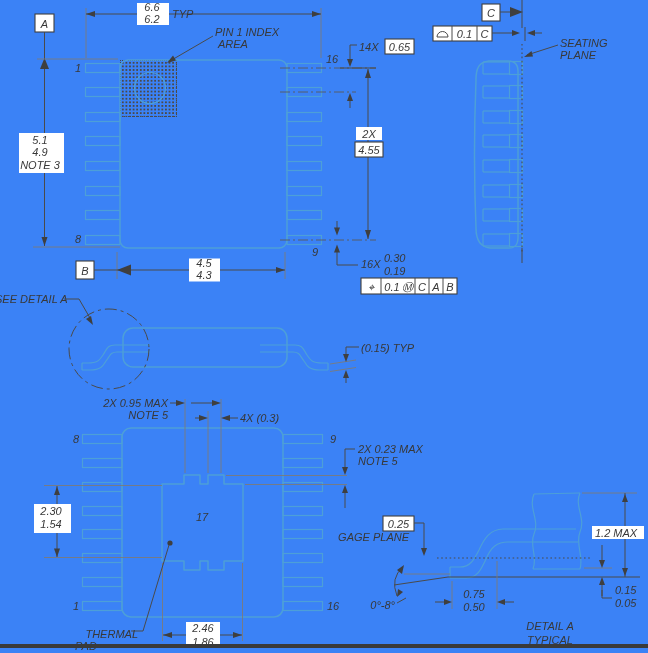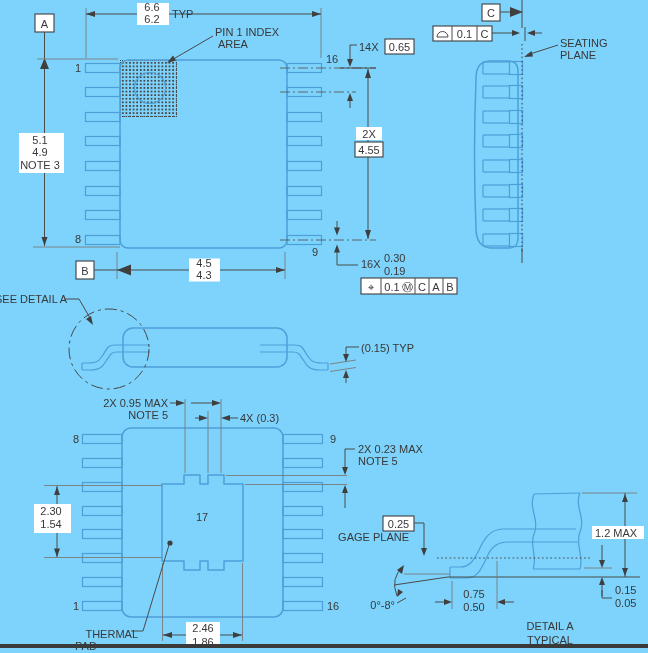"6.6" #canvas { background: #7dd3fc -> #3b82f6; font-style: none -> italic }
